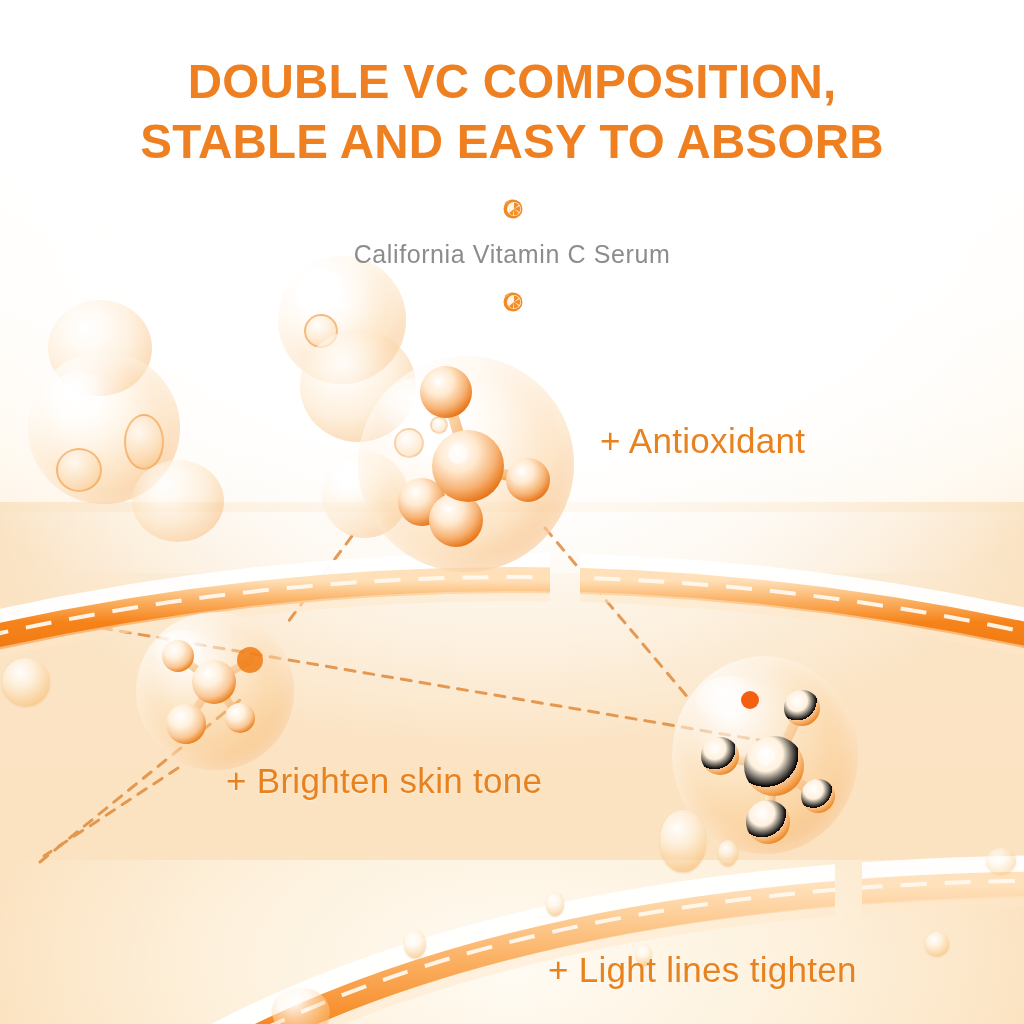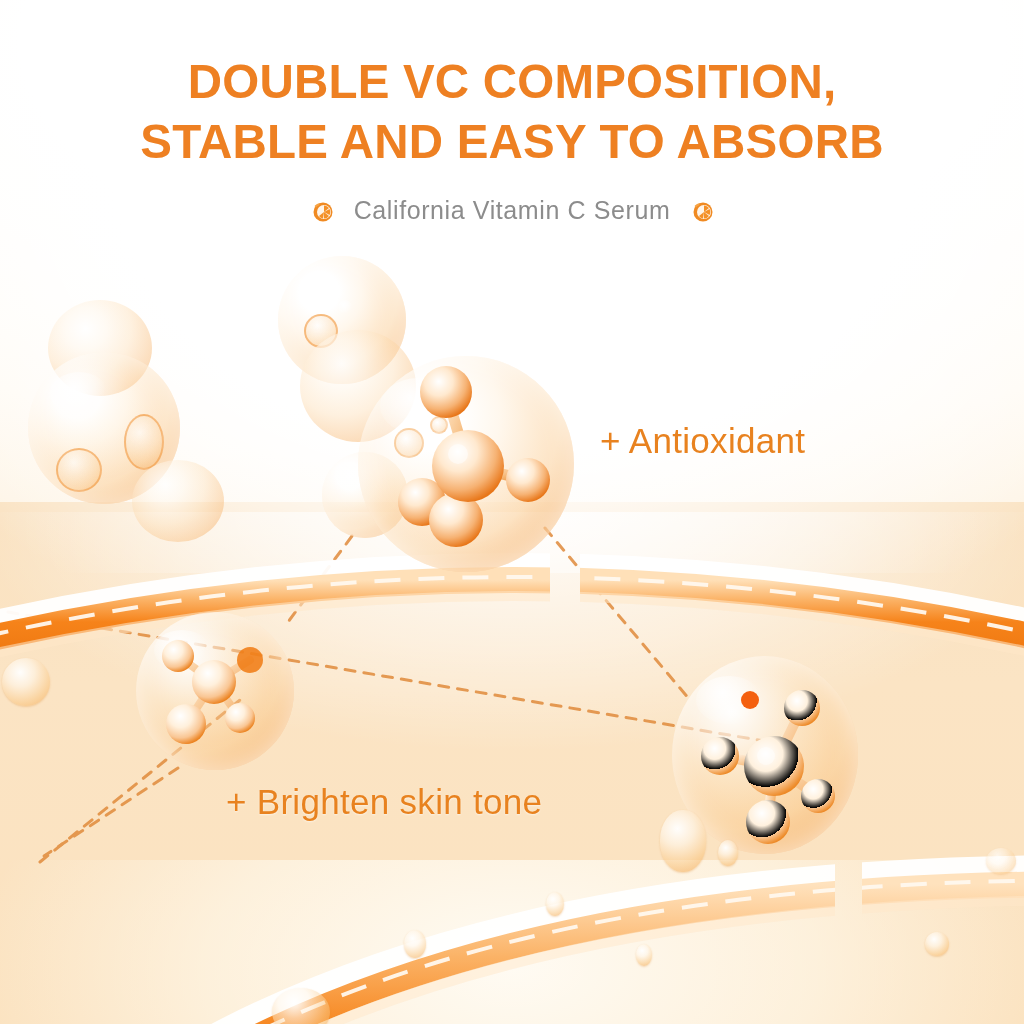"California Vitamin C Serum" .subtitle-row { flex-direction: none -> column }
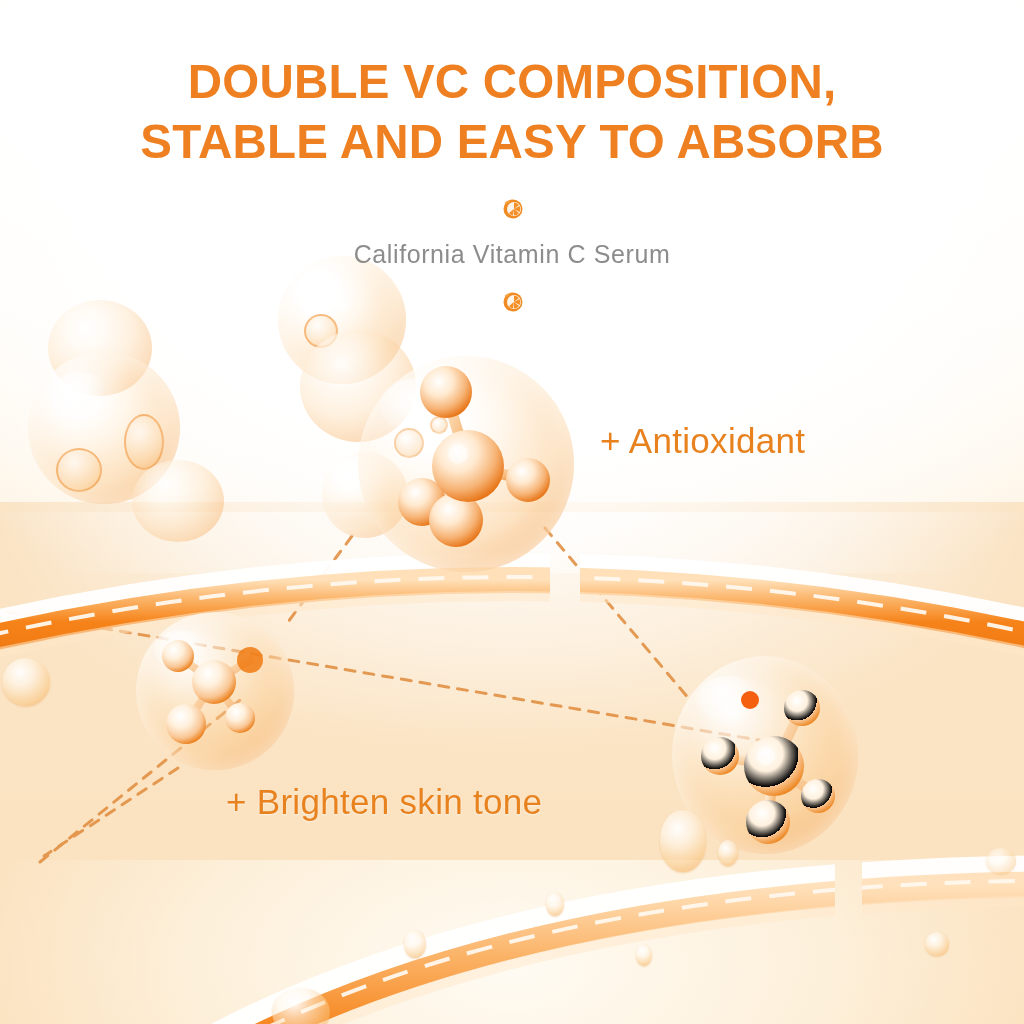"+ Brighten skin tone" #callout-brighten { top: 782px -> 761px }
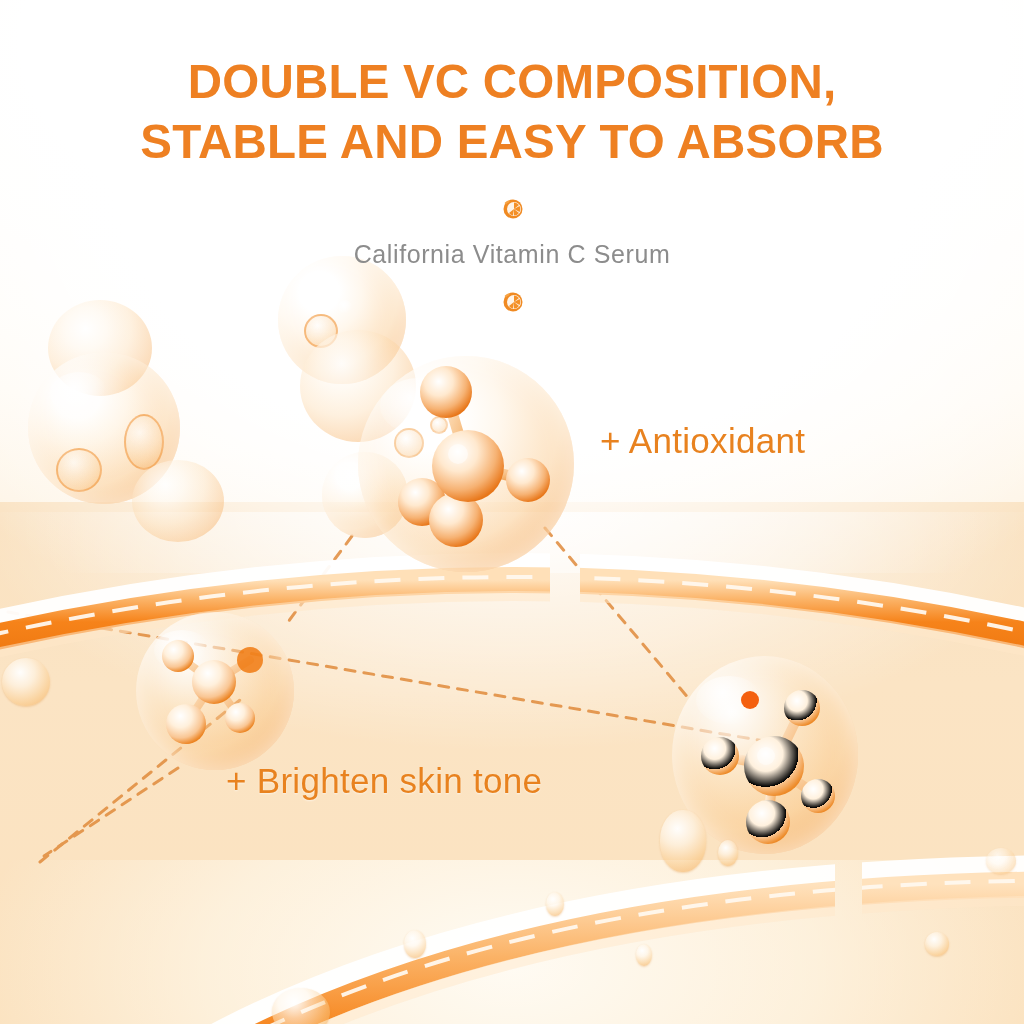"+ Light lines tighten" div.callout { html: none -> <div>+ Light lines tighten</div> }
